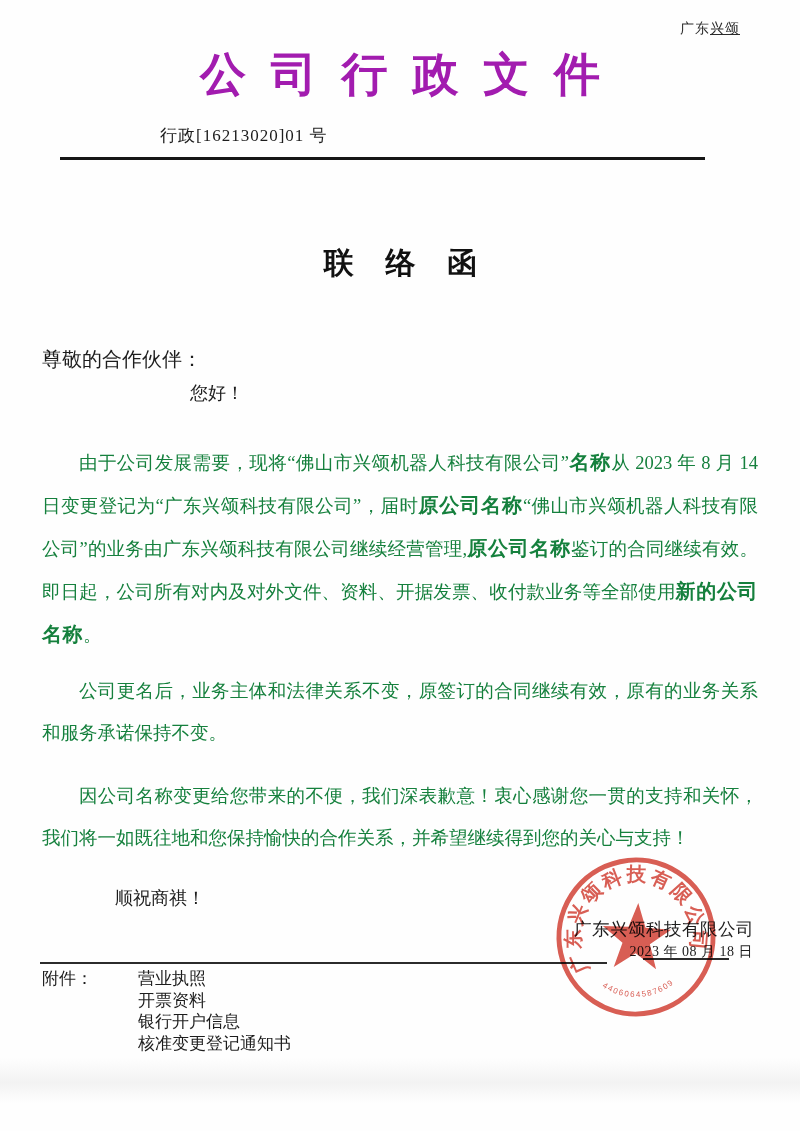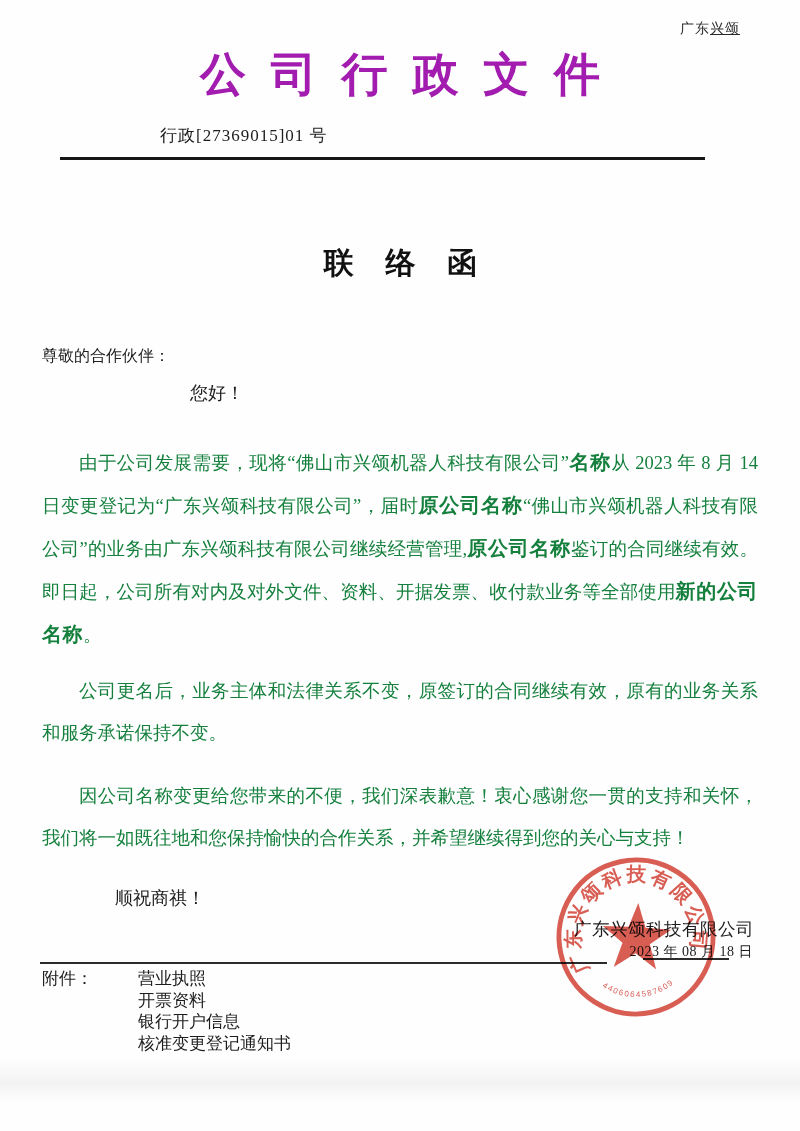"行政[27369015]01 号" div.abs { text: 27369015 -> 16213020 }
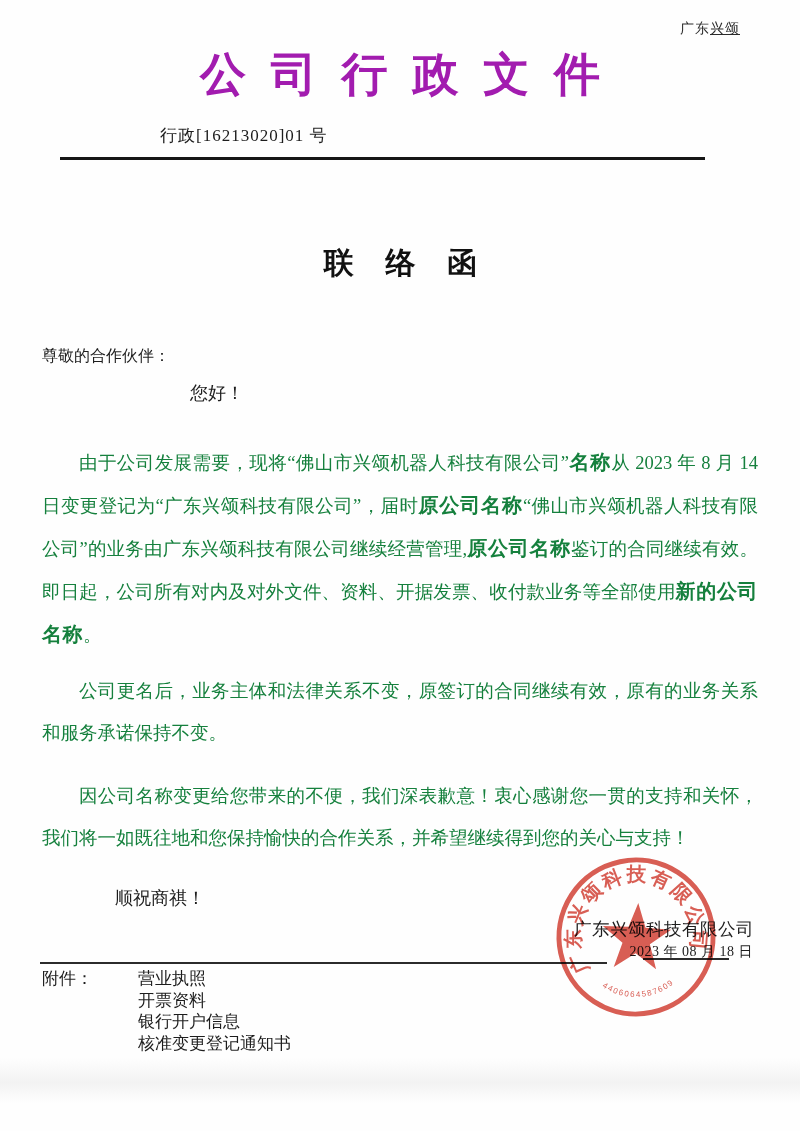"尊敬的合作伙伴：" .salutation { font-size: 16px -> 20px }
